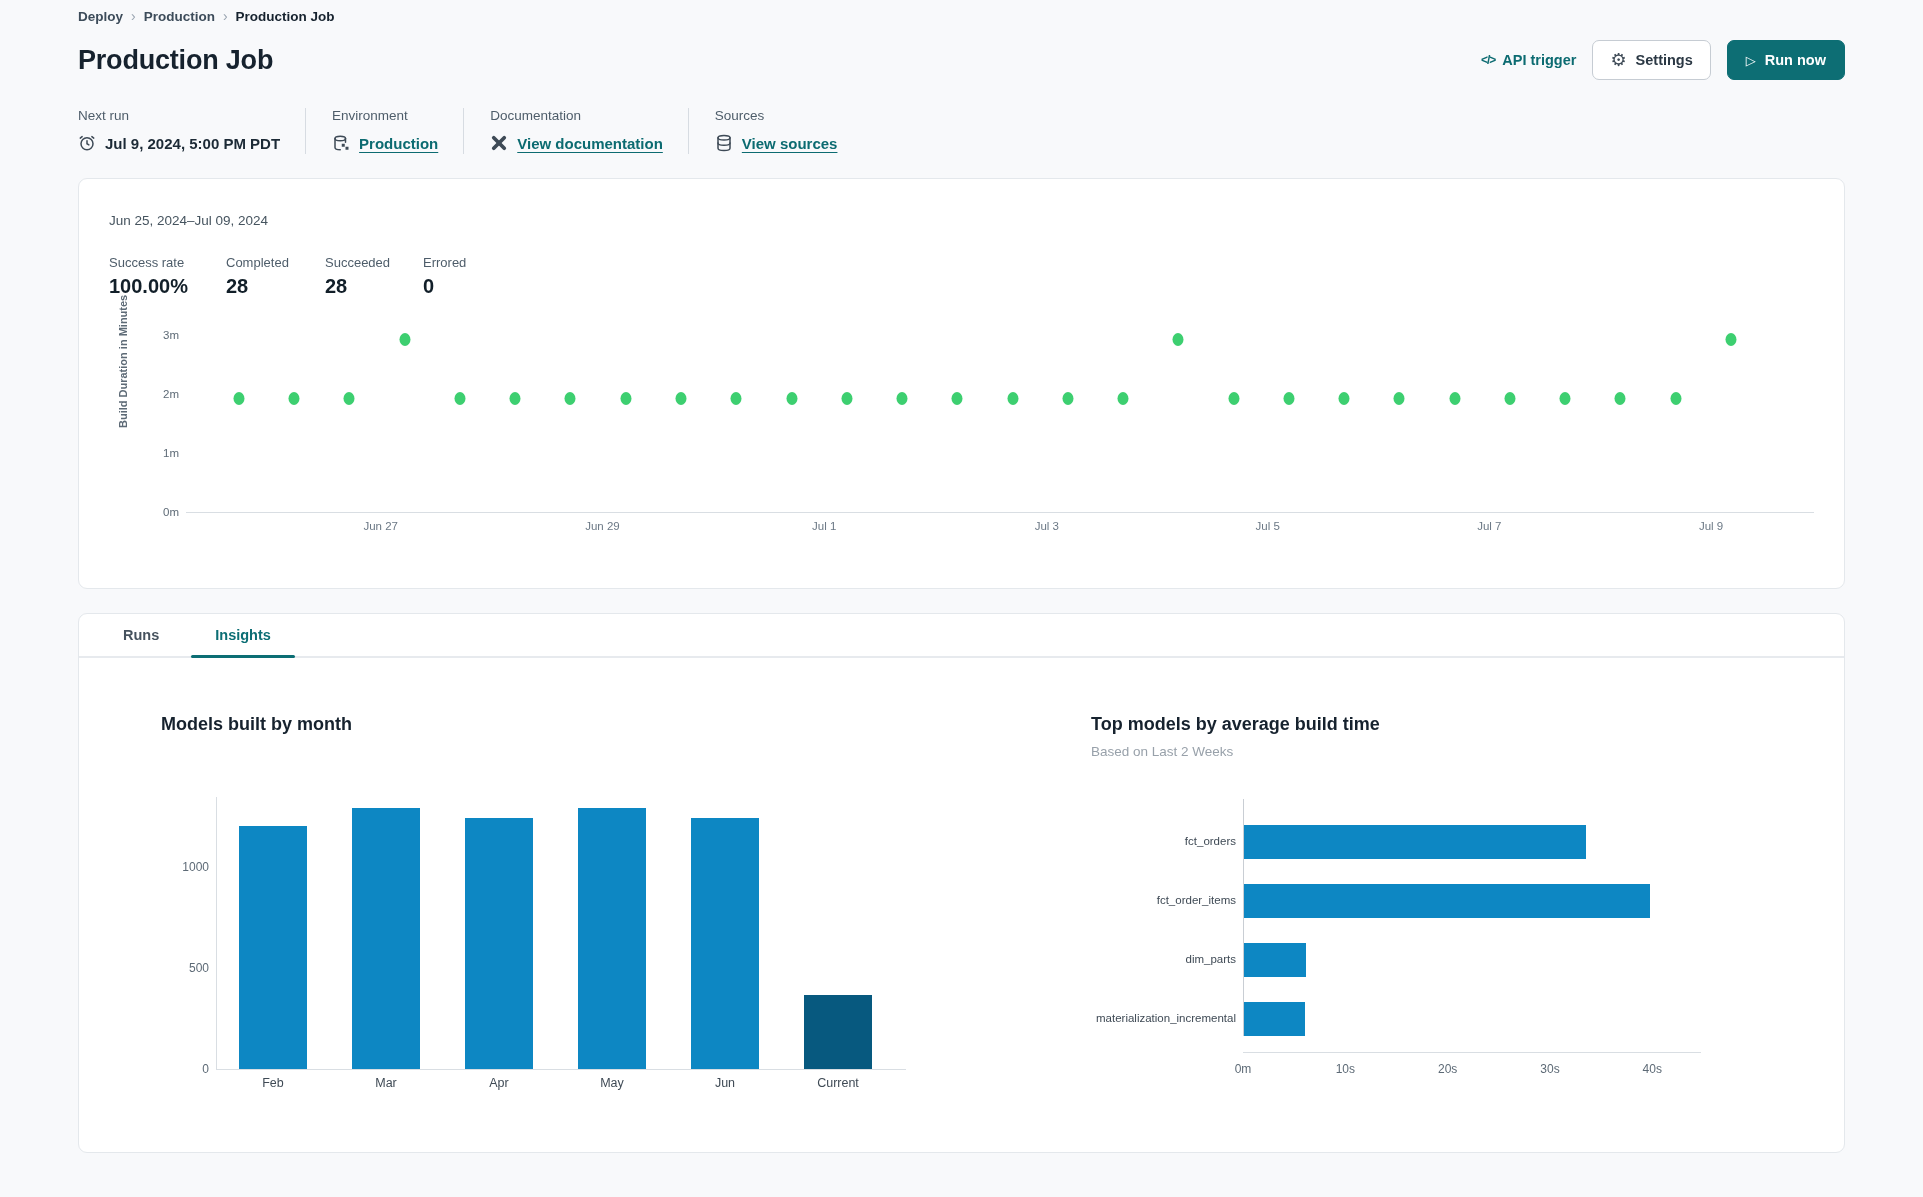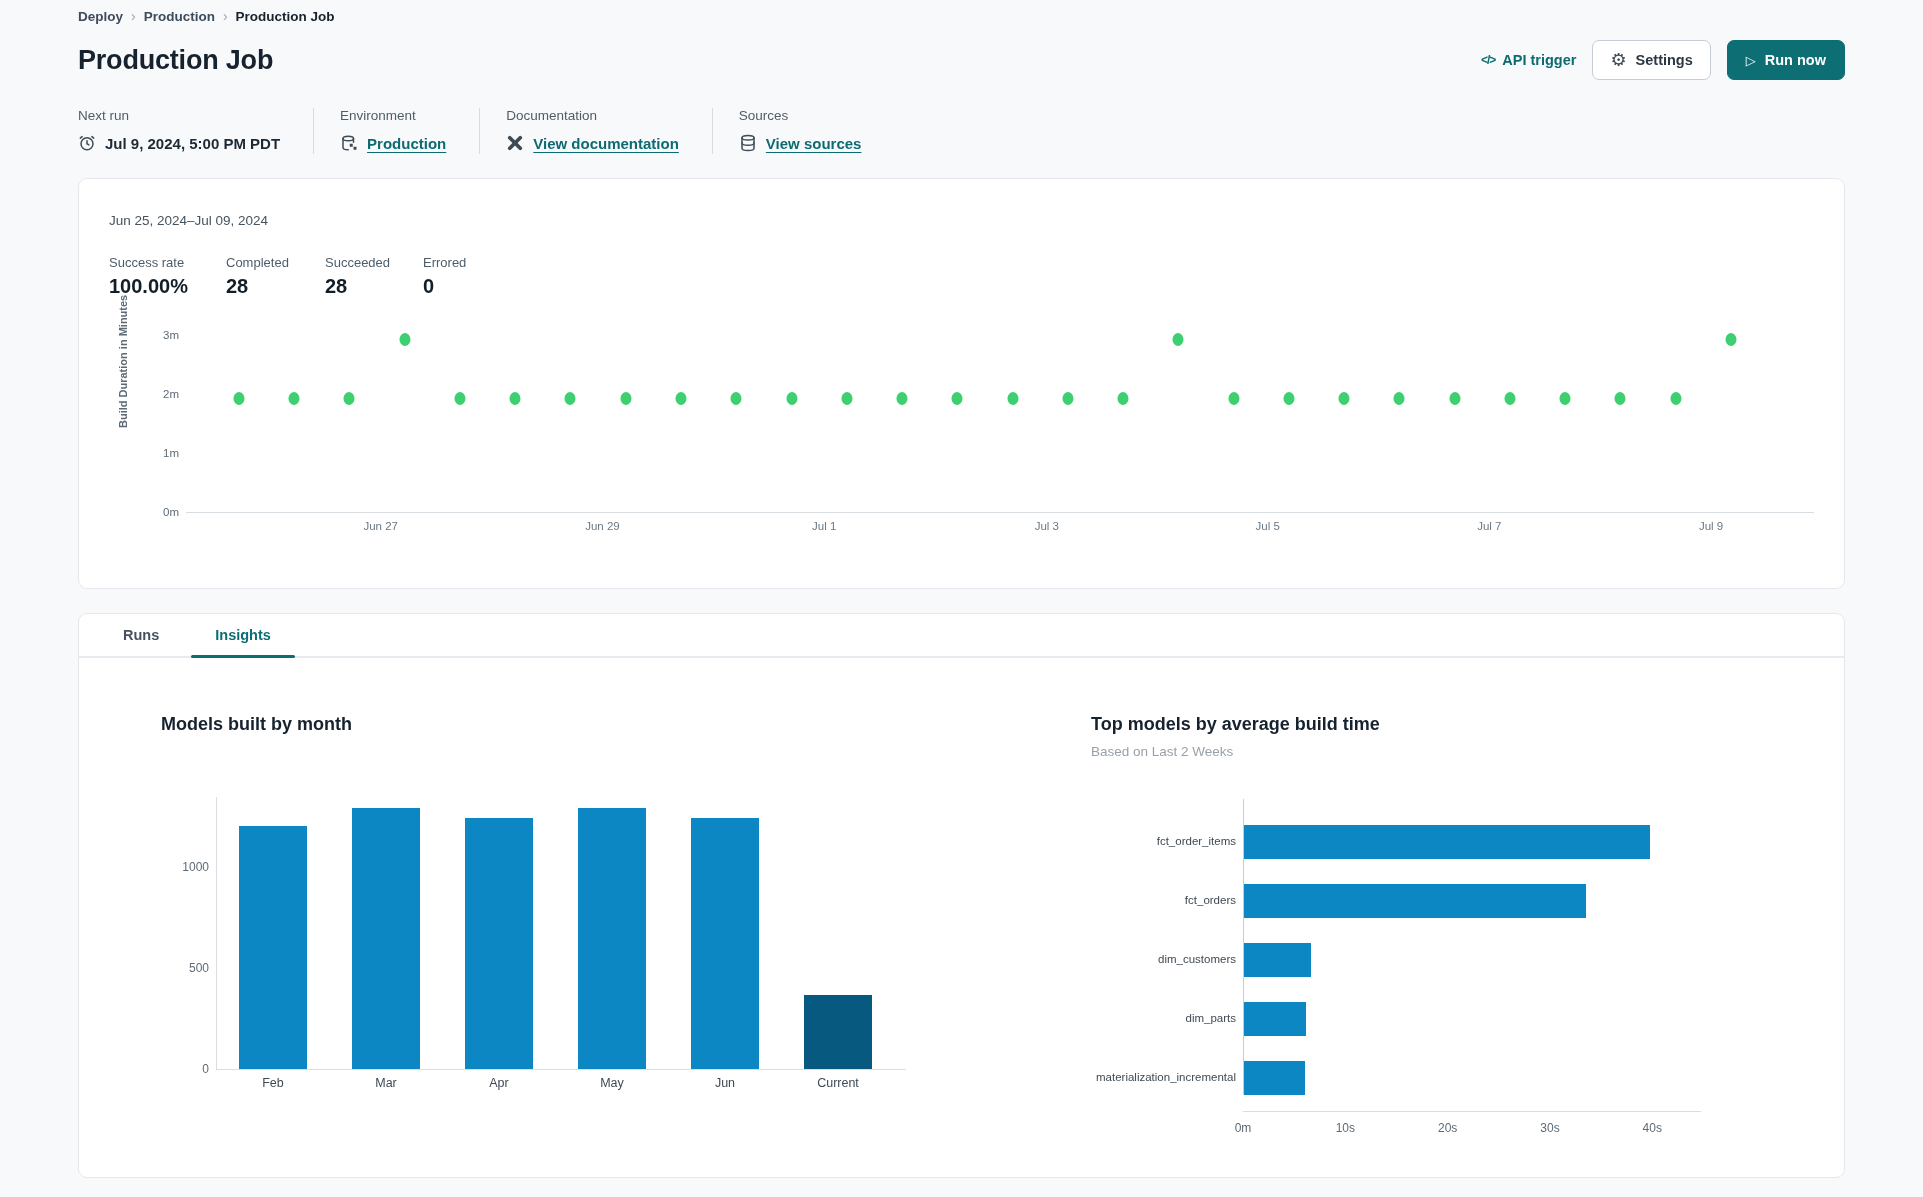"Next run" .info-sec { padding-right: 33px -> 25px }
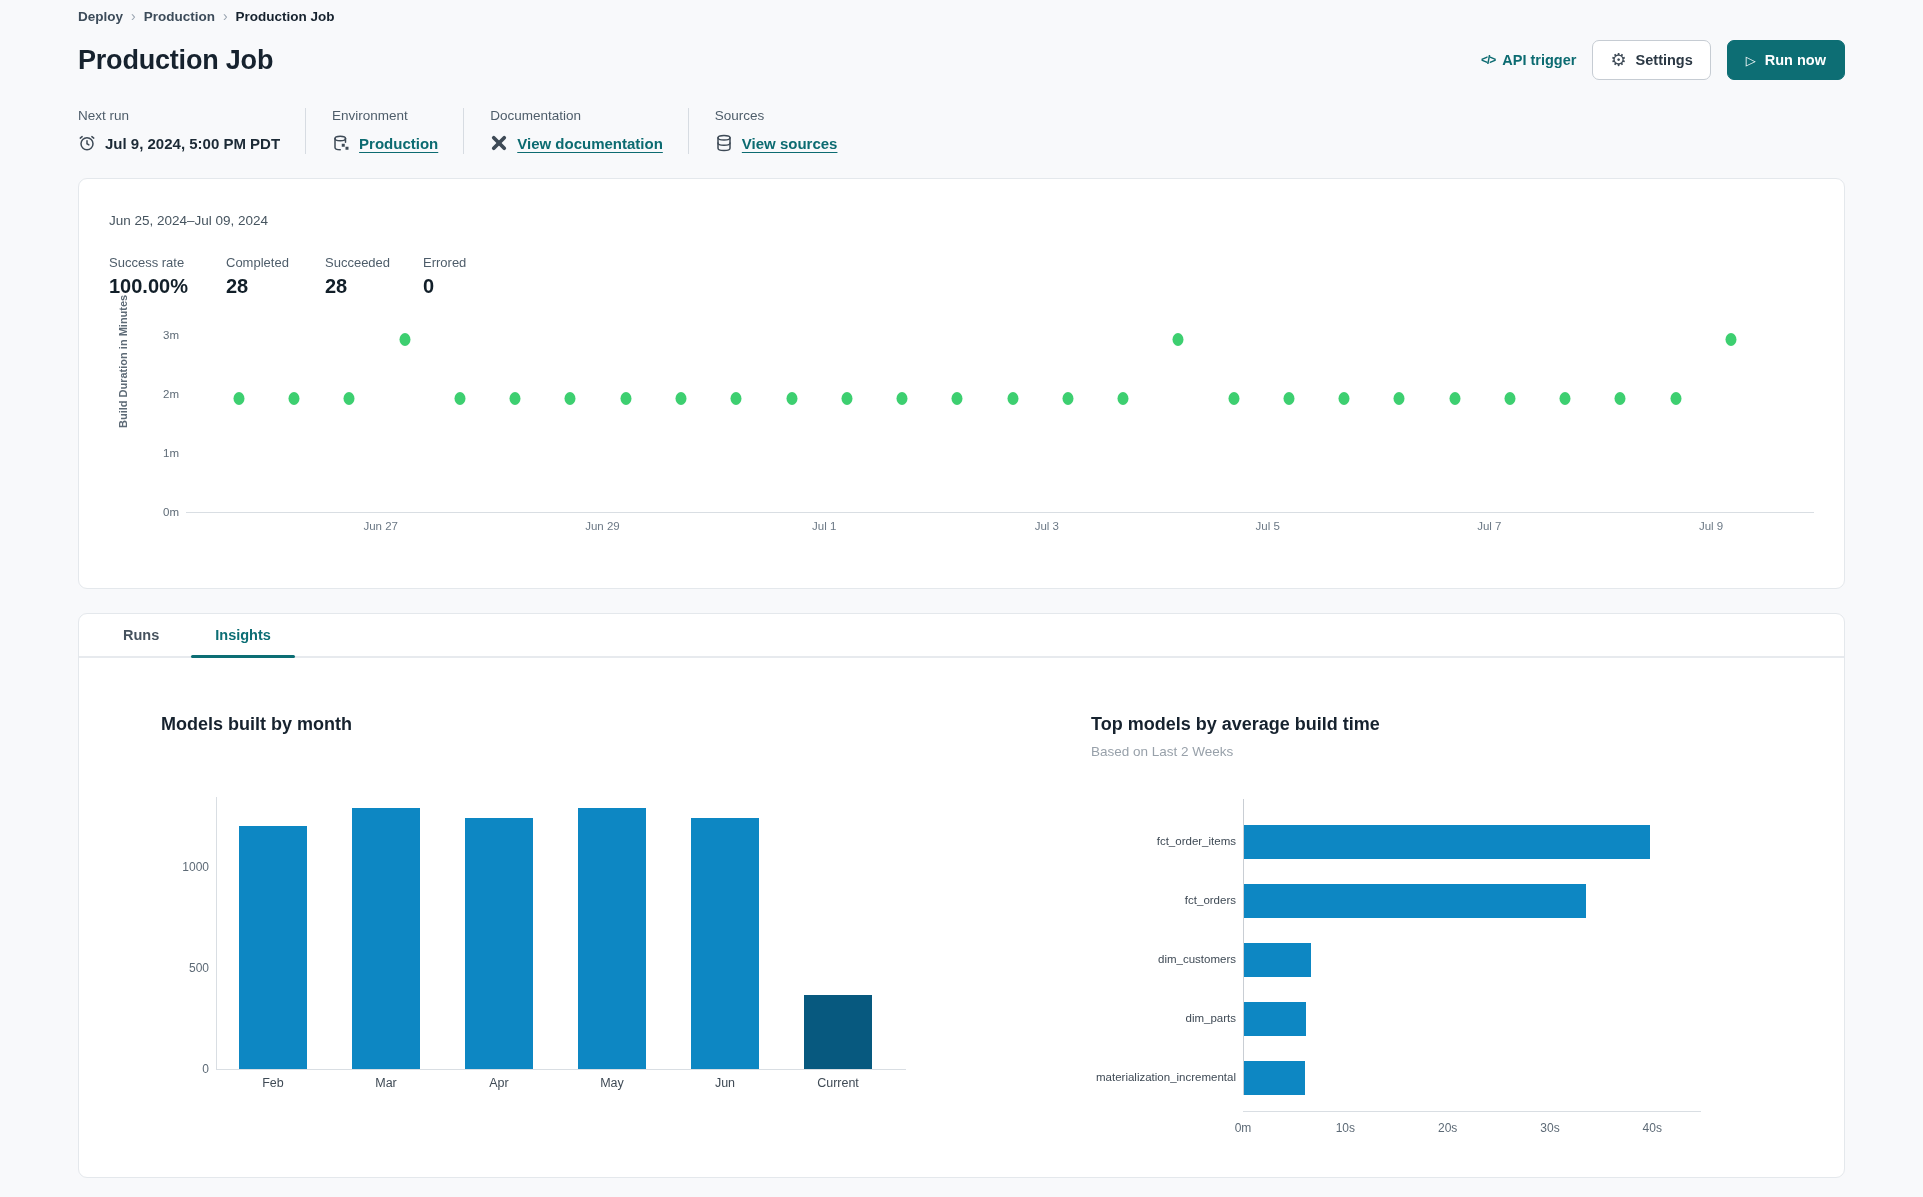"fct_order_items" div.hrow { order: before "fct_orders" -> after "fct_orders" }
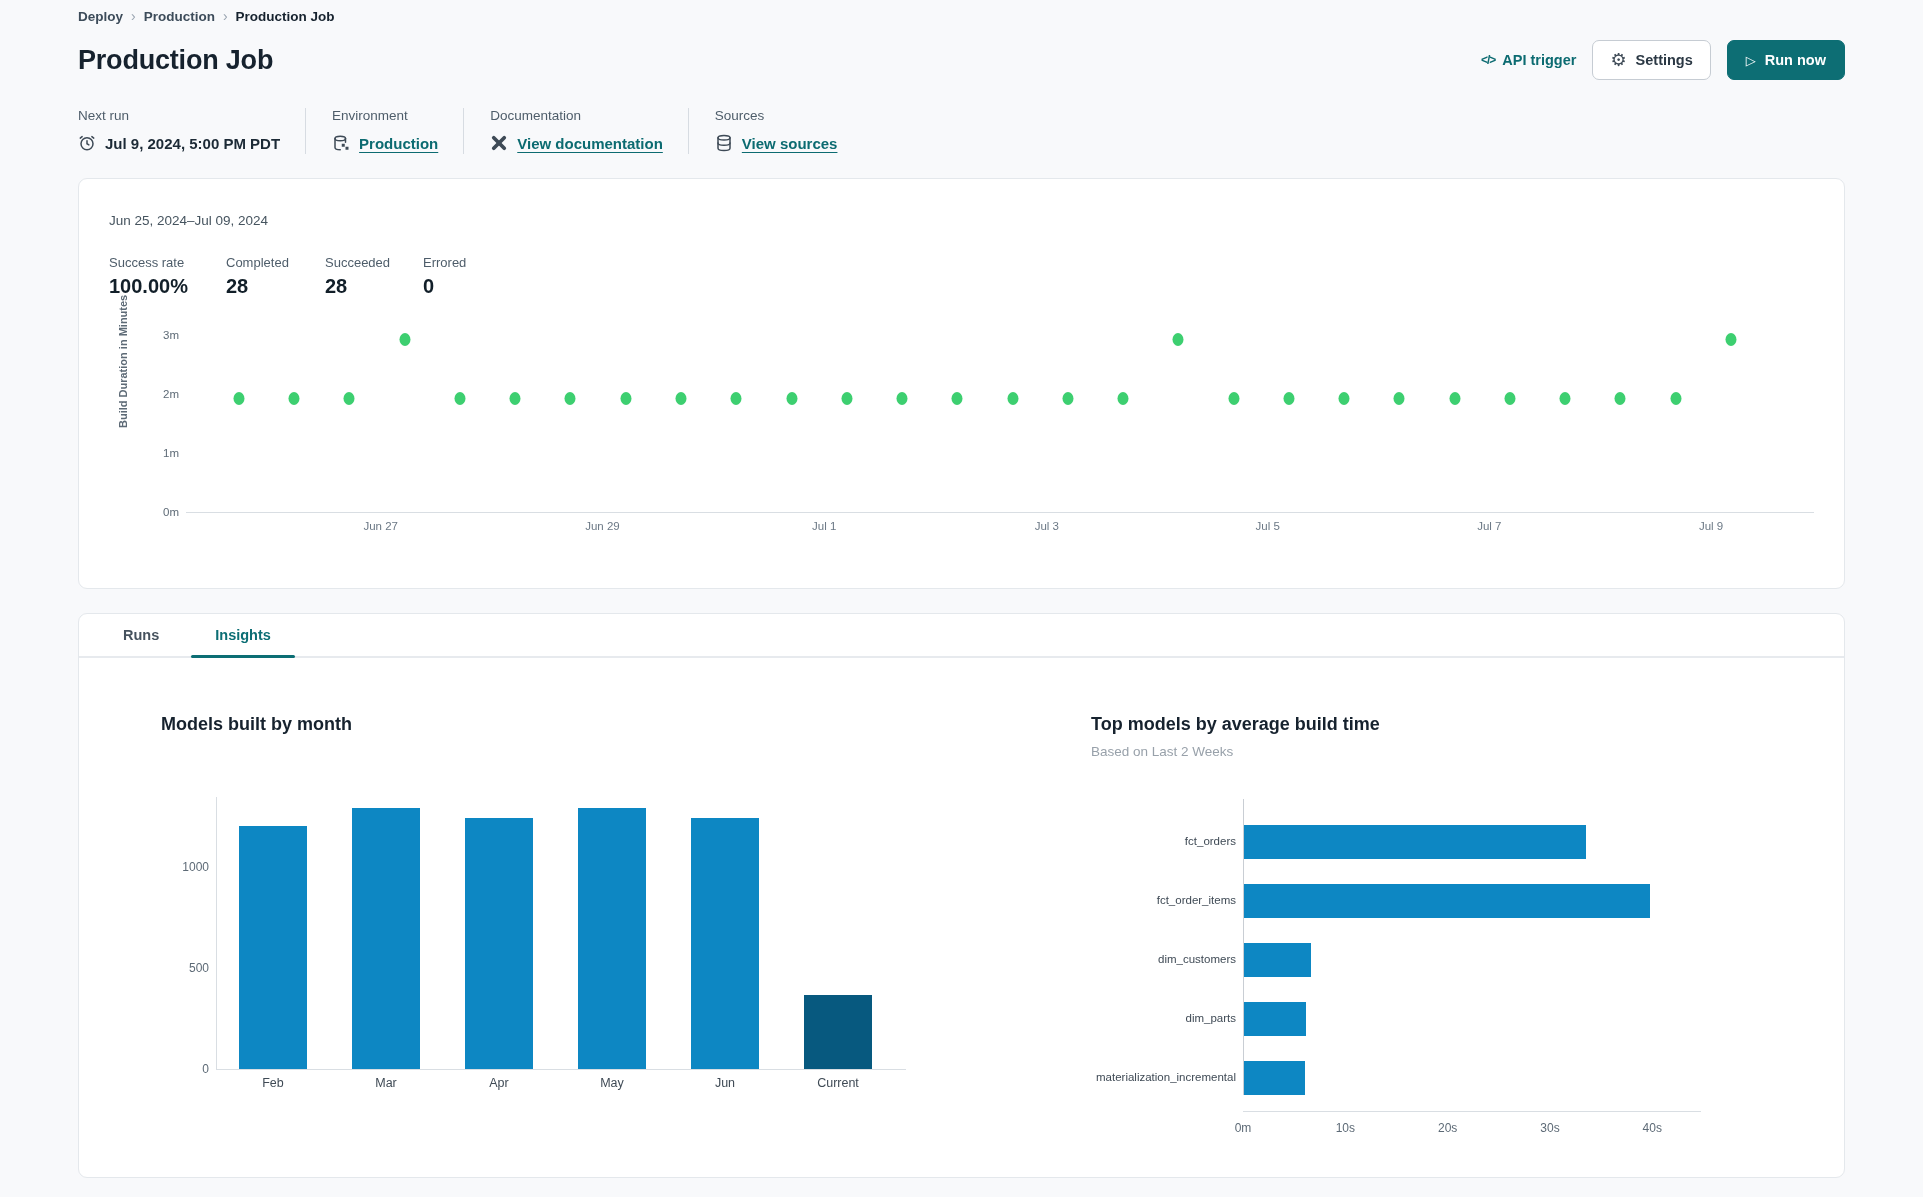"dim_customers" div.hrow { html: <div> <div>dim_customers</div> <div></div> </div> -> none }
